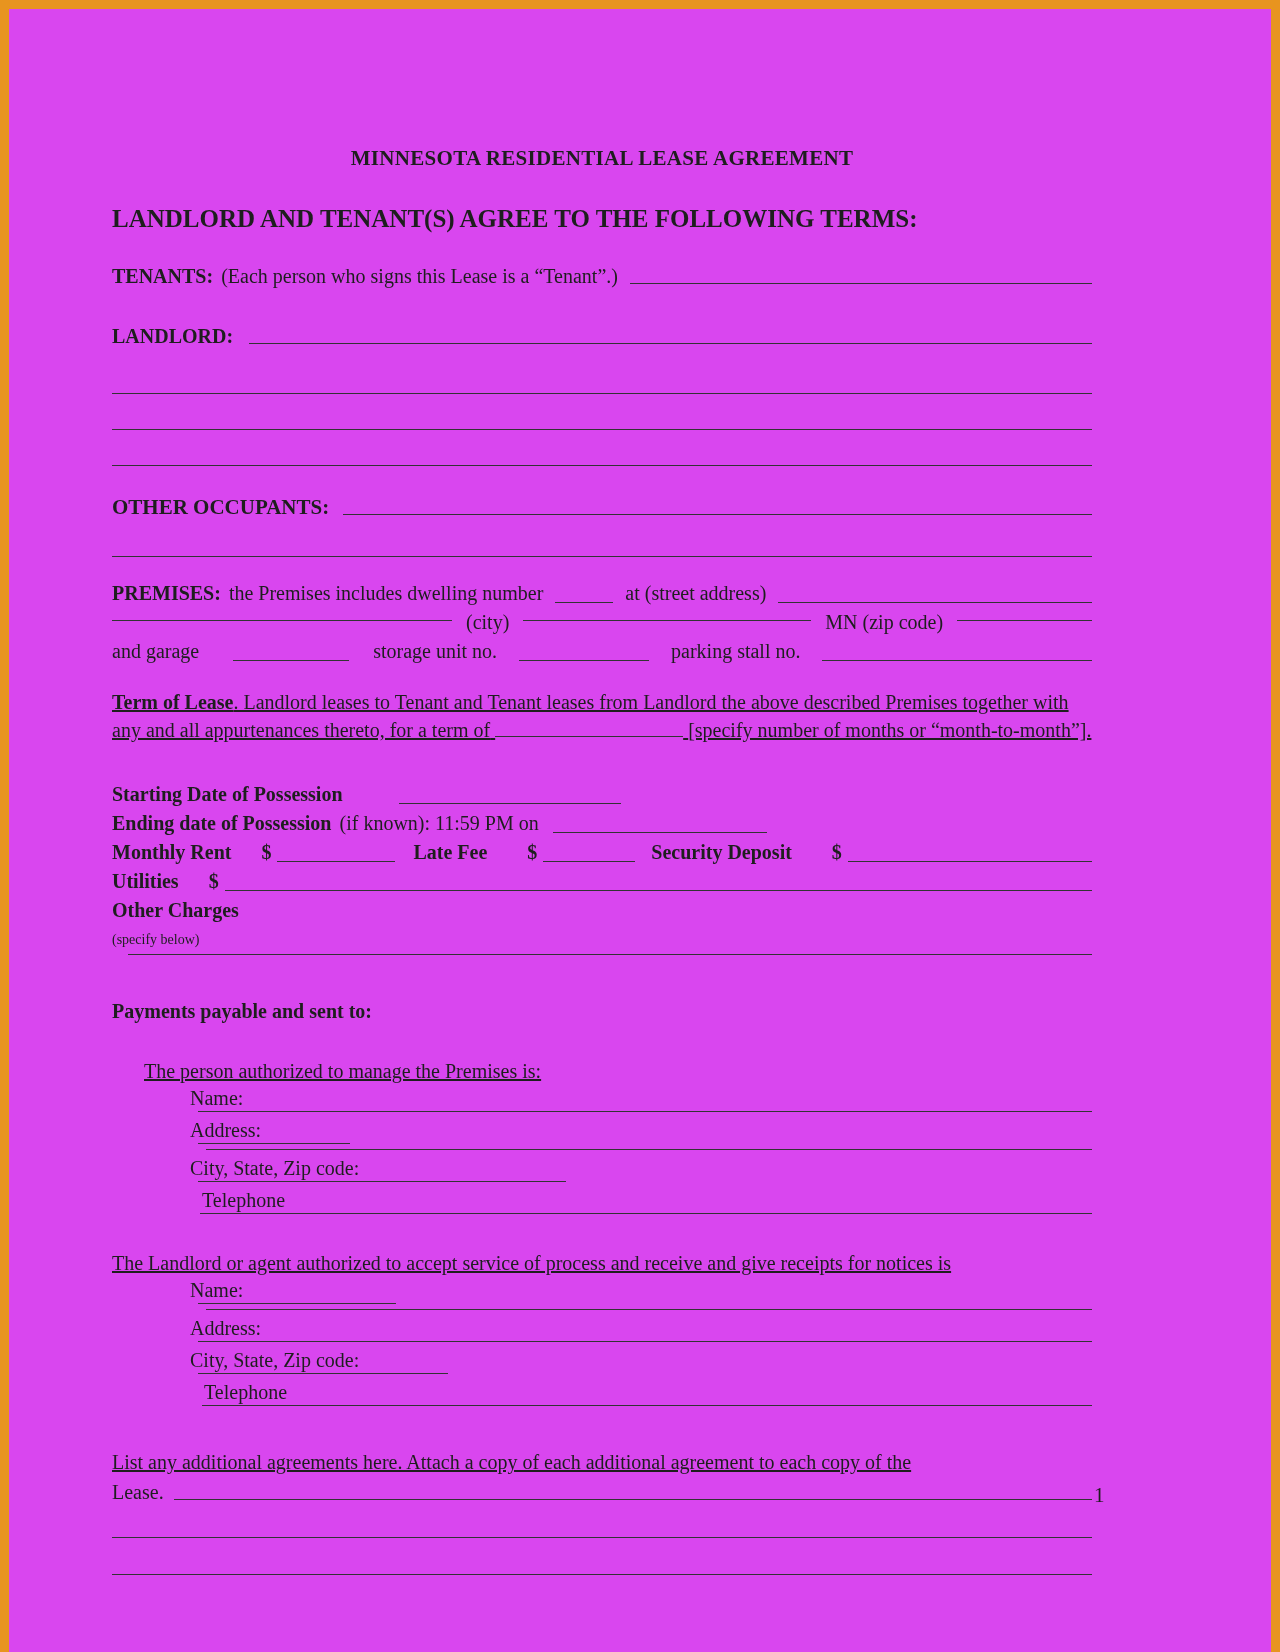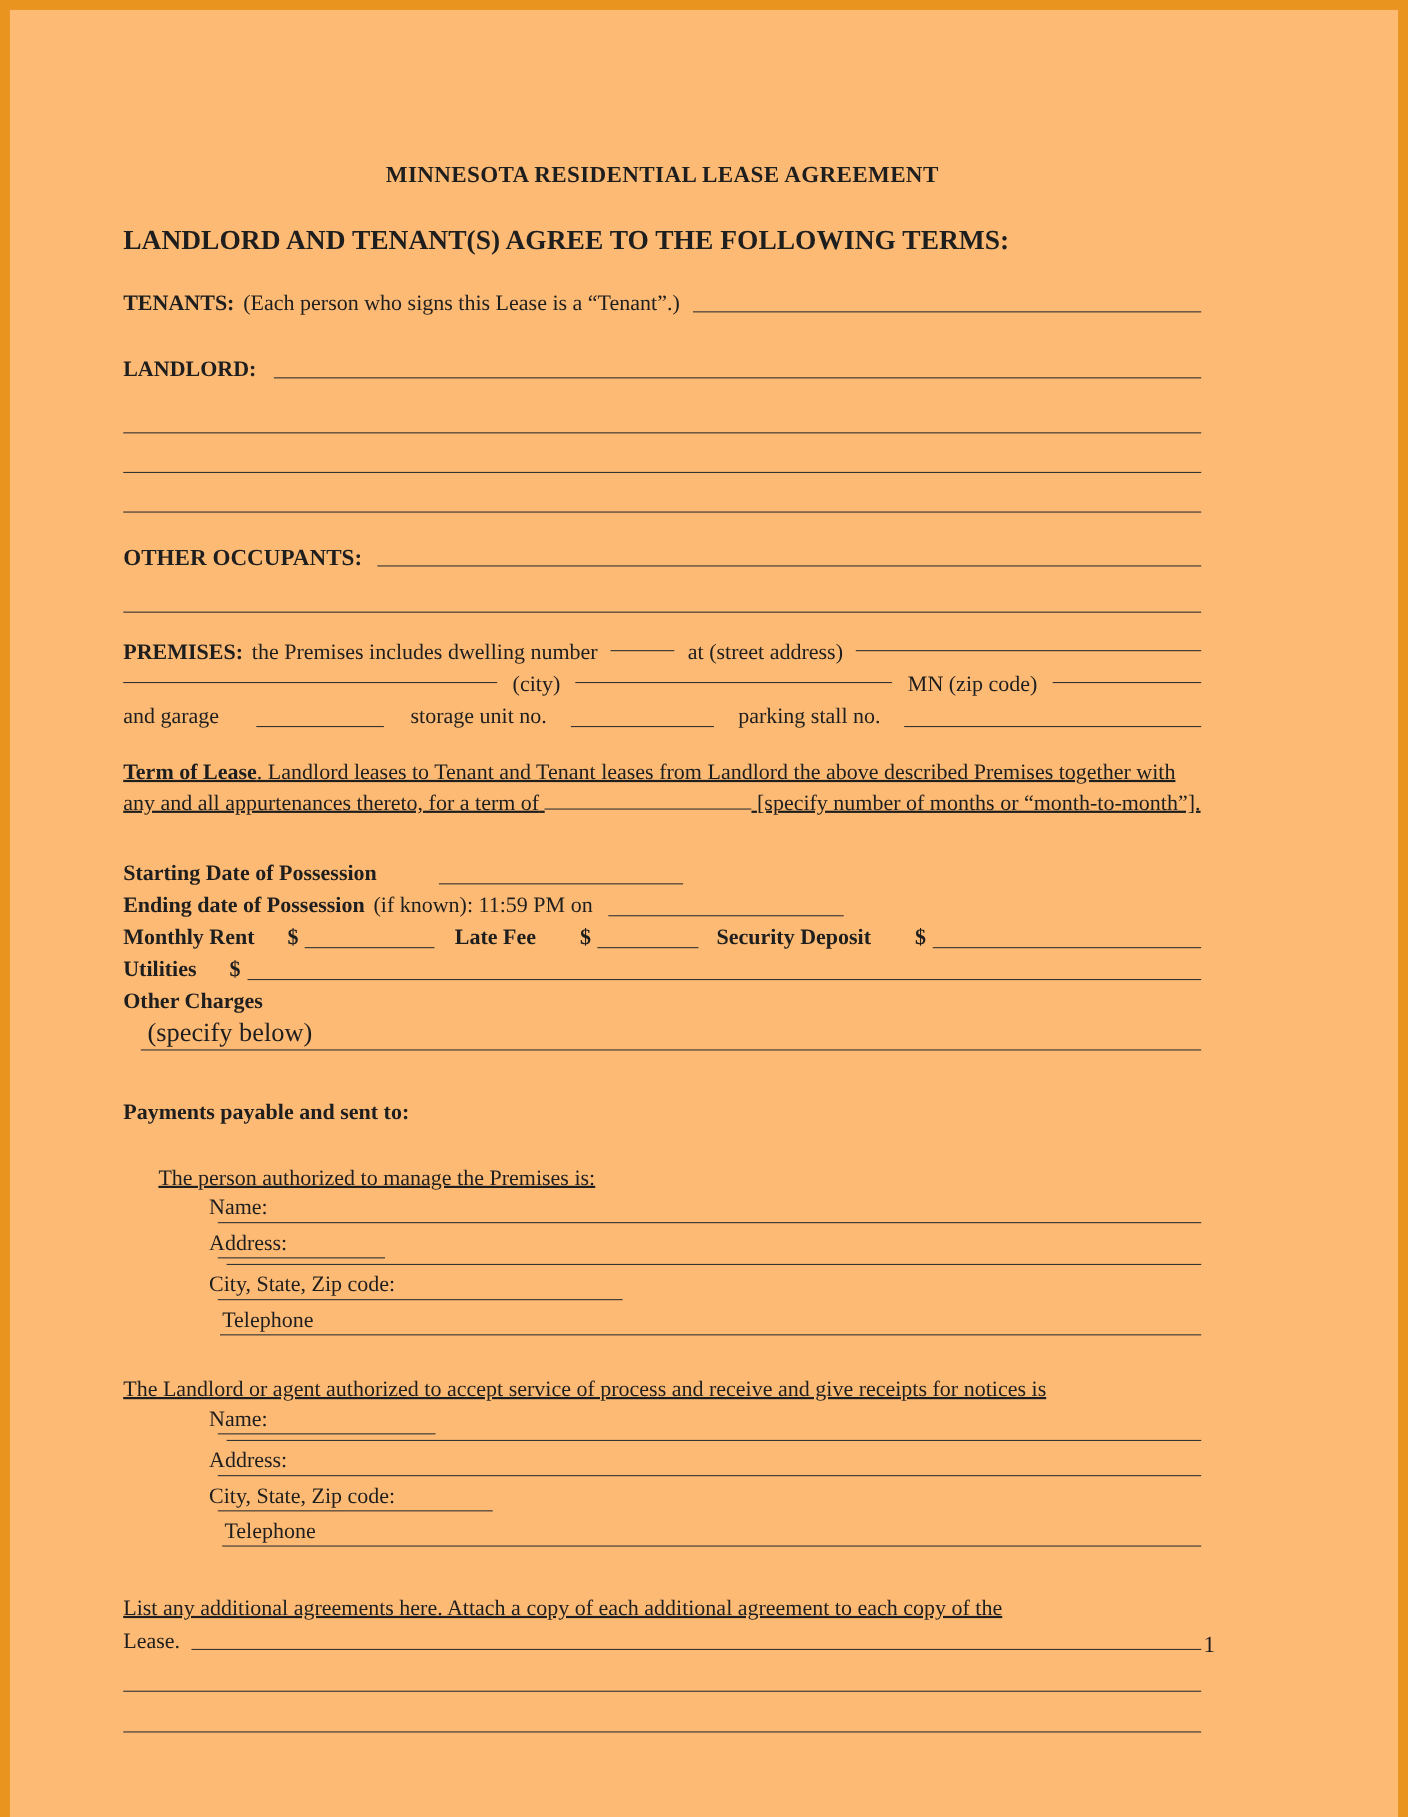"MINNESOTA RESIDENTIAL LEASE AGREEMENT" .page { background: #fdba74 -> #d946ef }
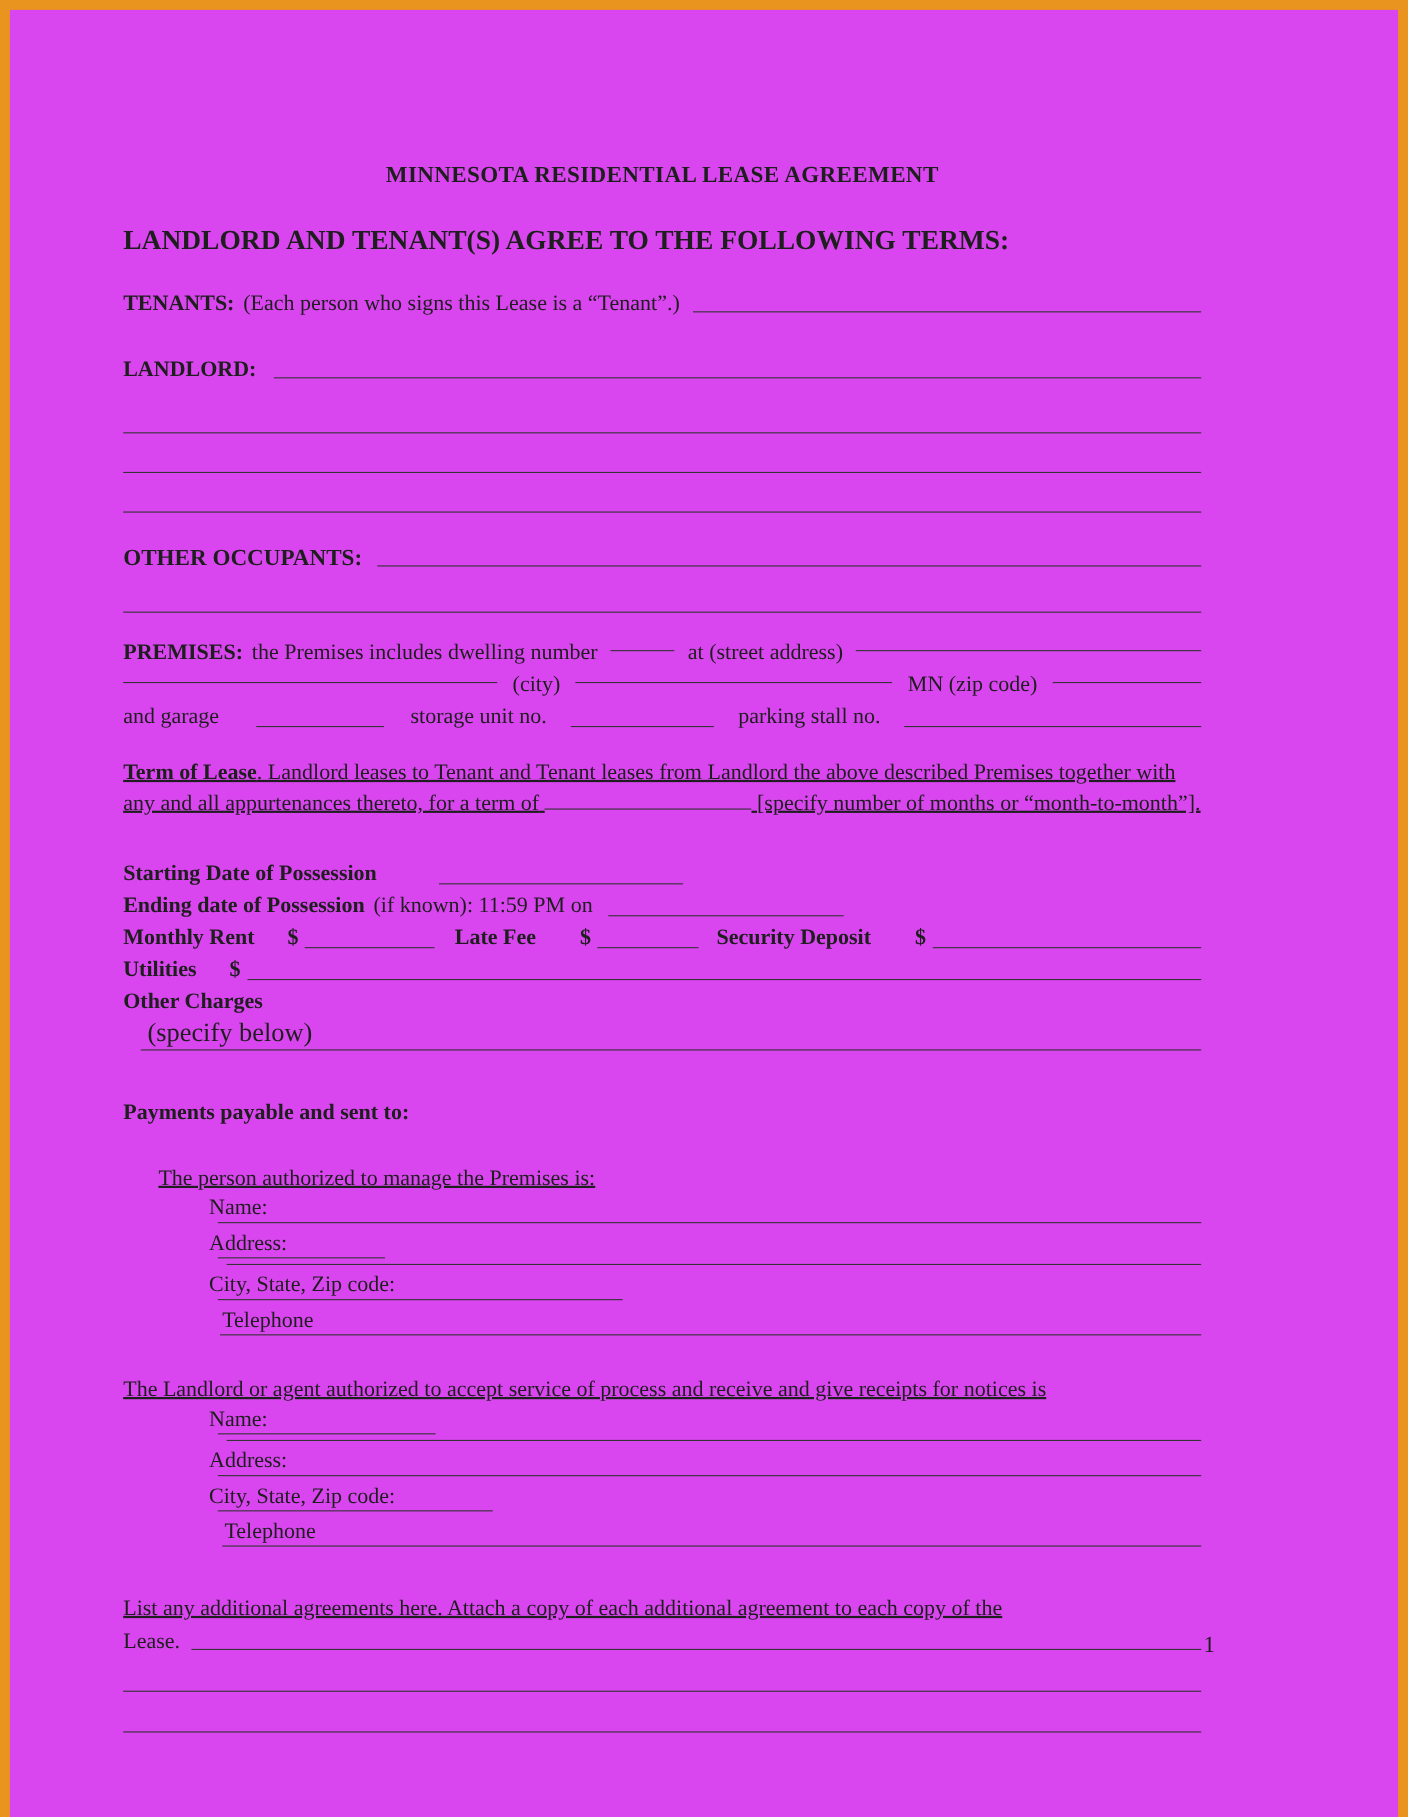"PREMISES:" div.row { align-items: center -> none }
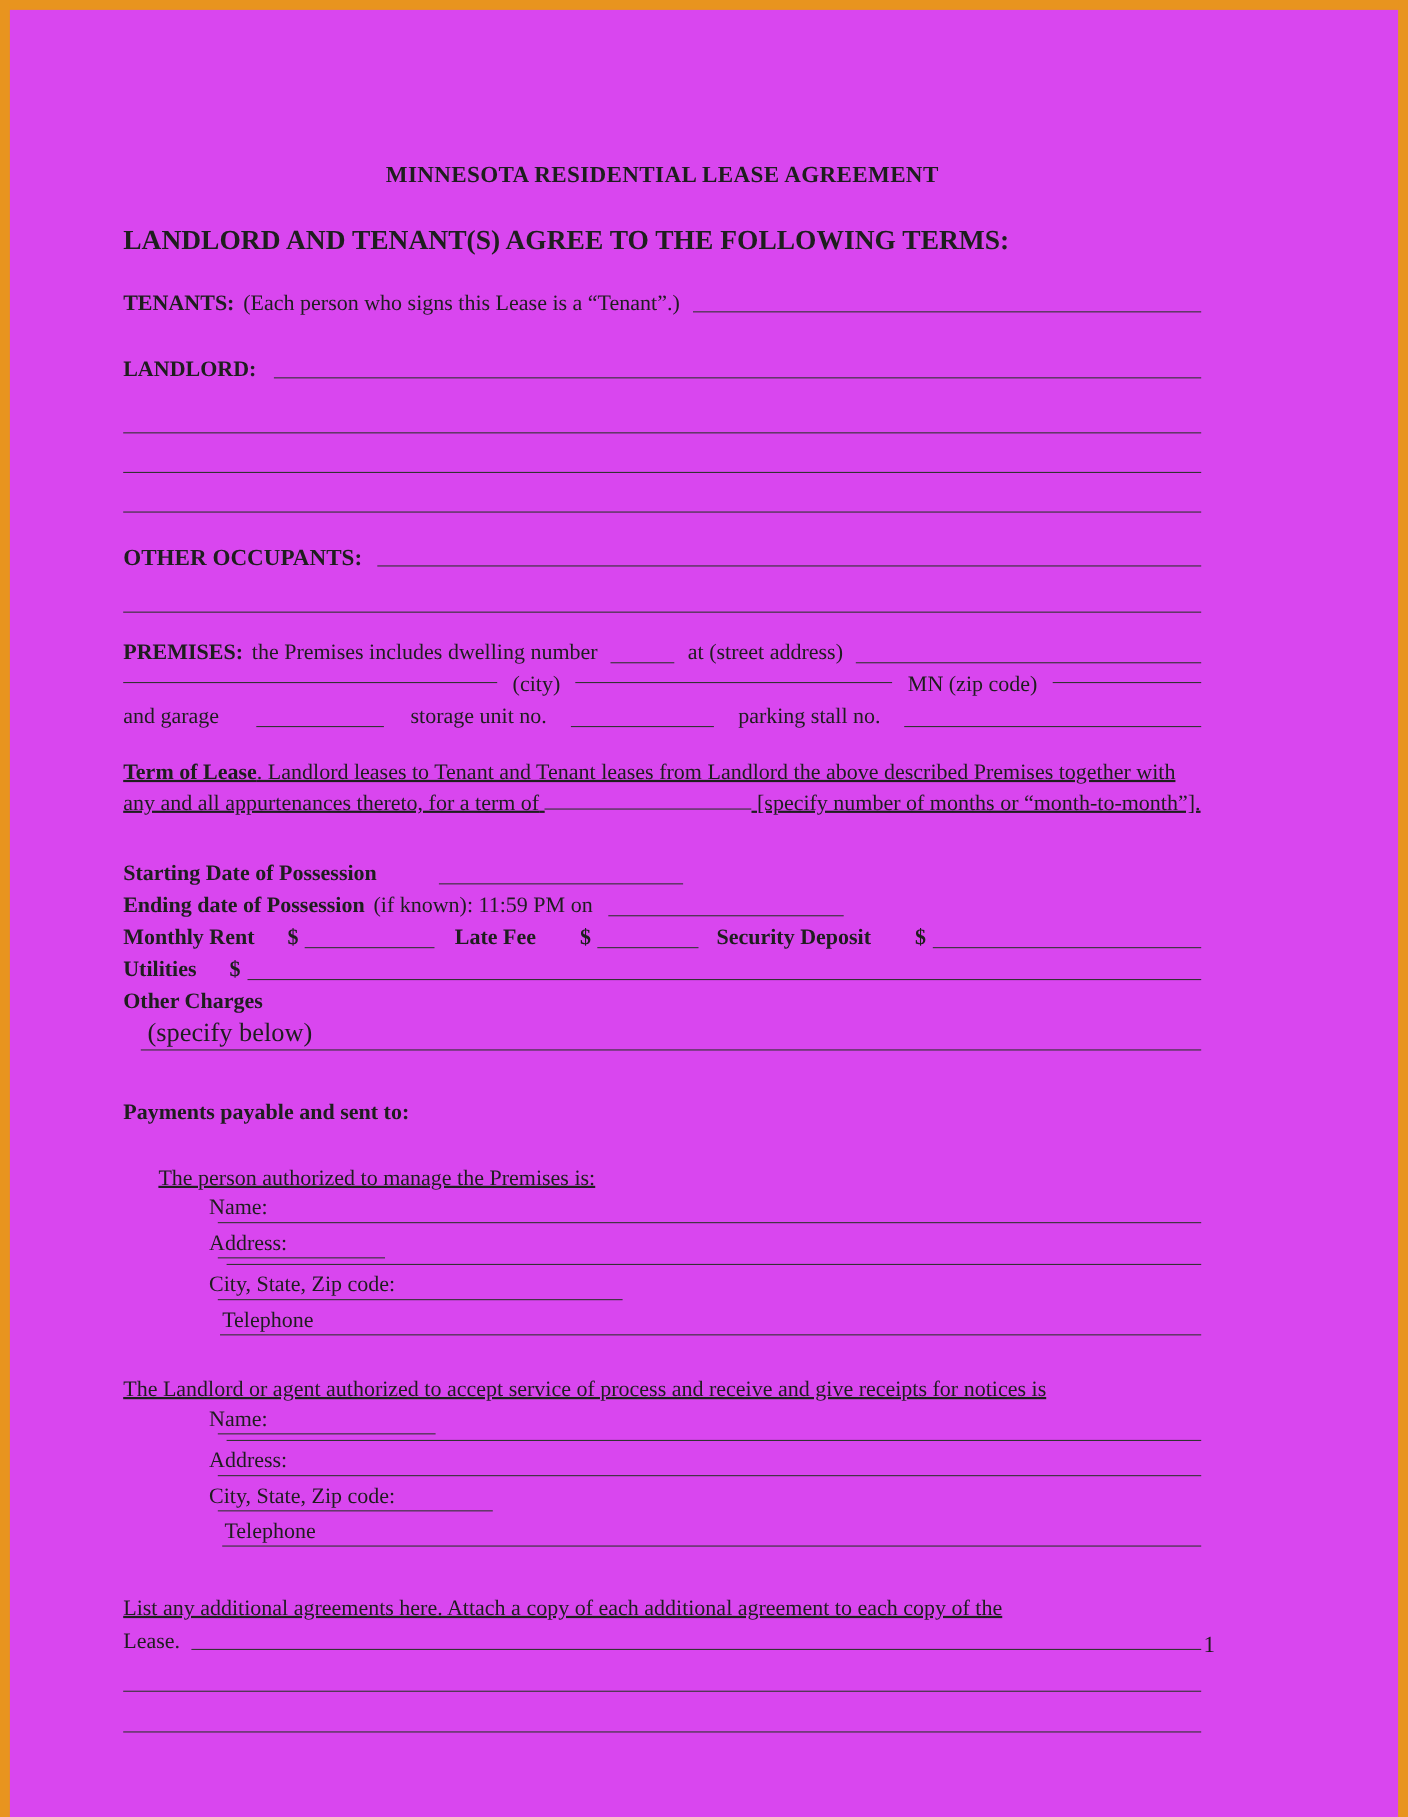"(specify below)" span.lbl { font-size: 24px -> 14px; margin-left: 22px -> 0 }
